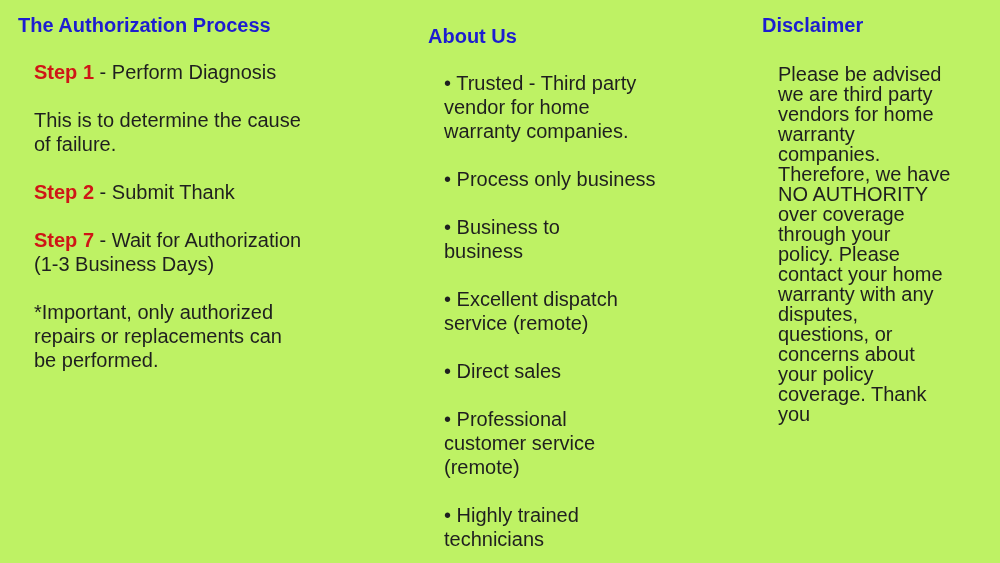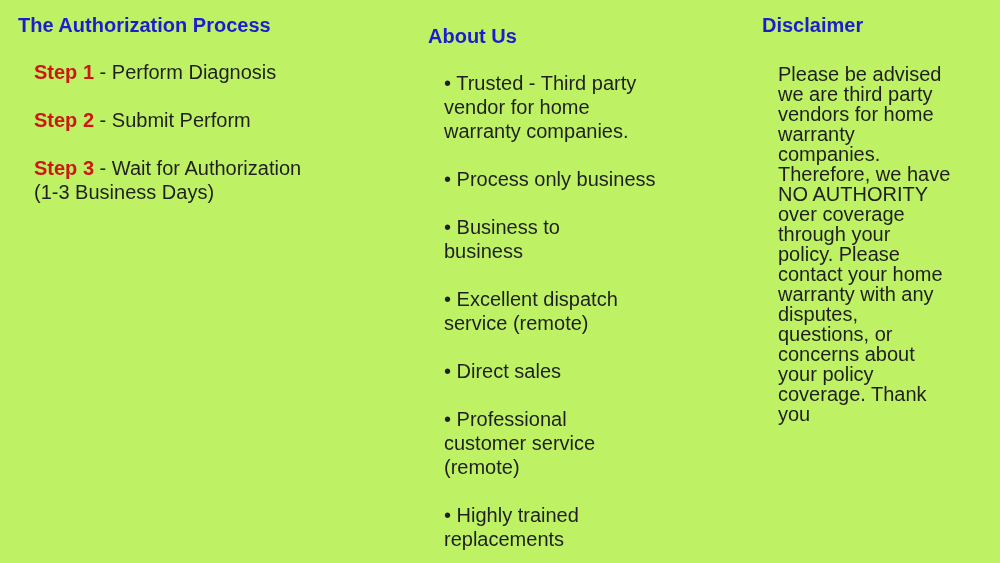"This is to determine the" p.line { html: none -> <p>This is to determine the cause of failure.</p> }
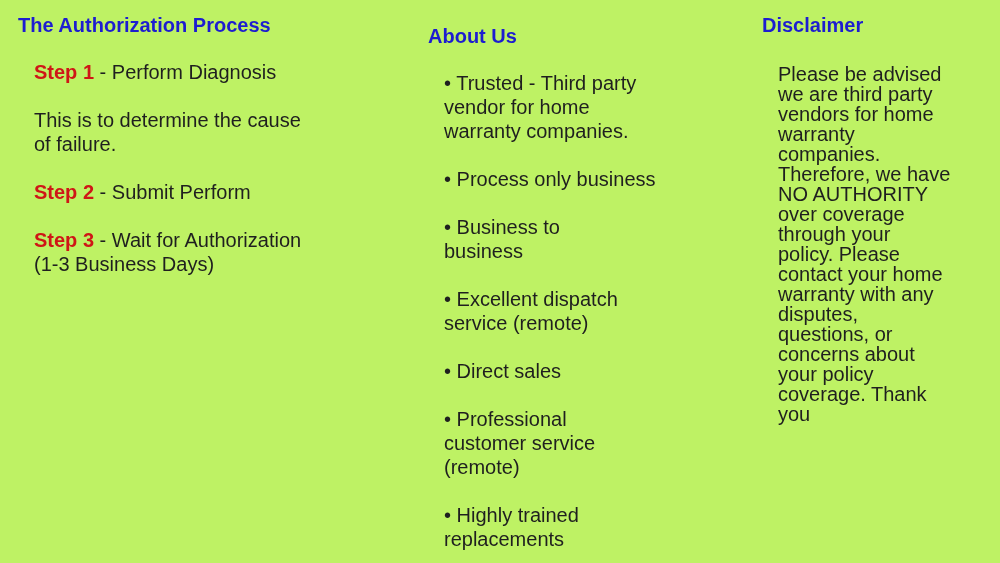"- Submit Perform" span.step-text { text: Perform -> Thank }
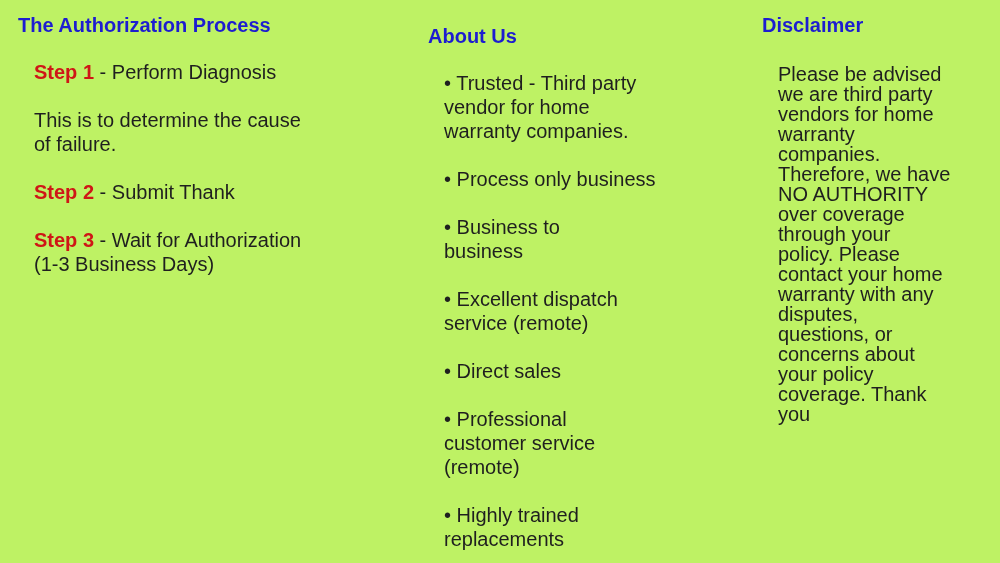"Step 3" span.step-label { text: 3 -> 7 }
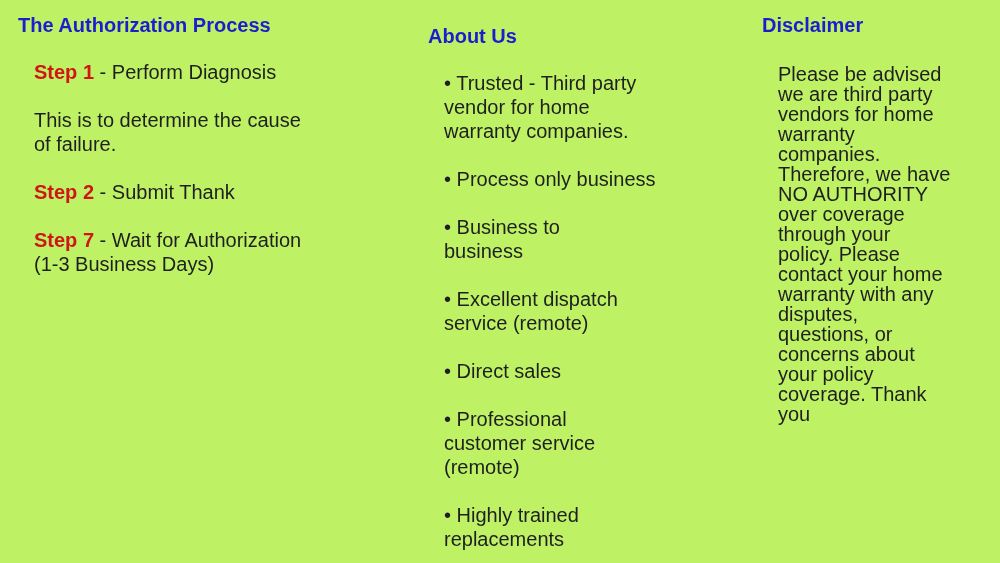"*Important, only authorized" p.line { html: none -> <p> *Important, only authorized repairs or replacements can be performed.</p> }
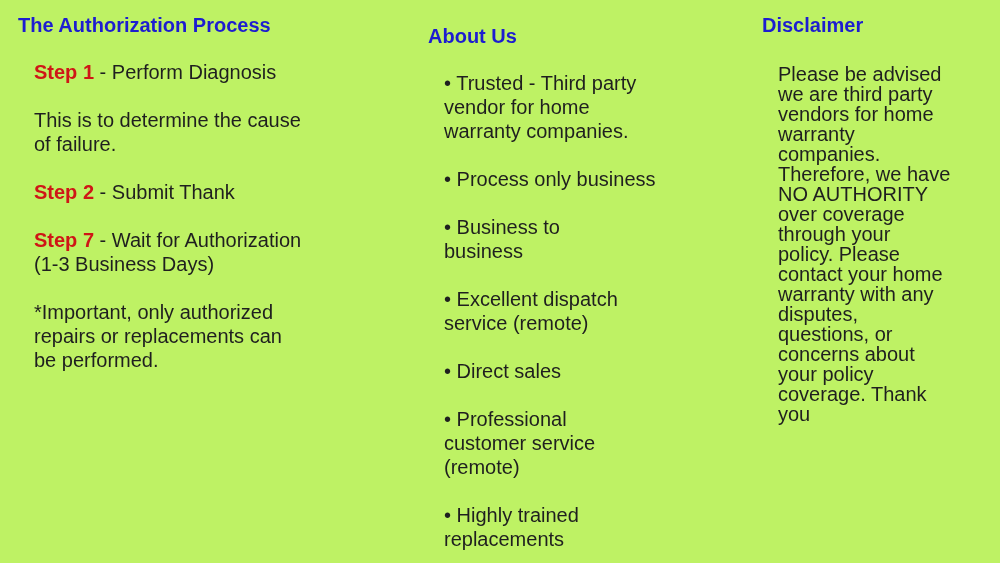"• Highly trained" p.line { text: replacements -> technicians }
